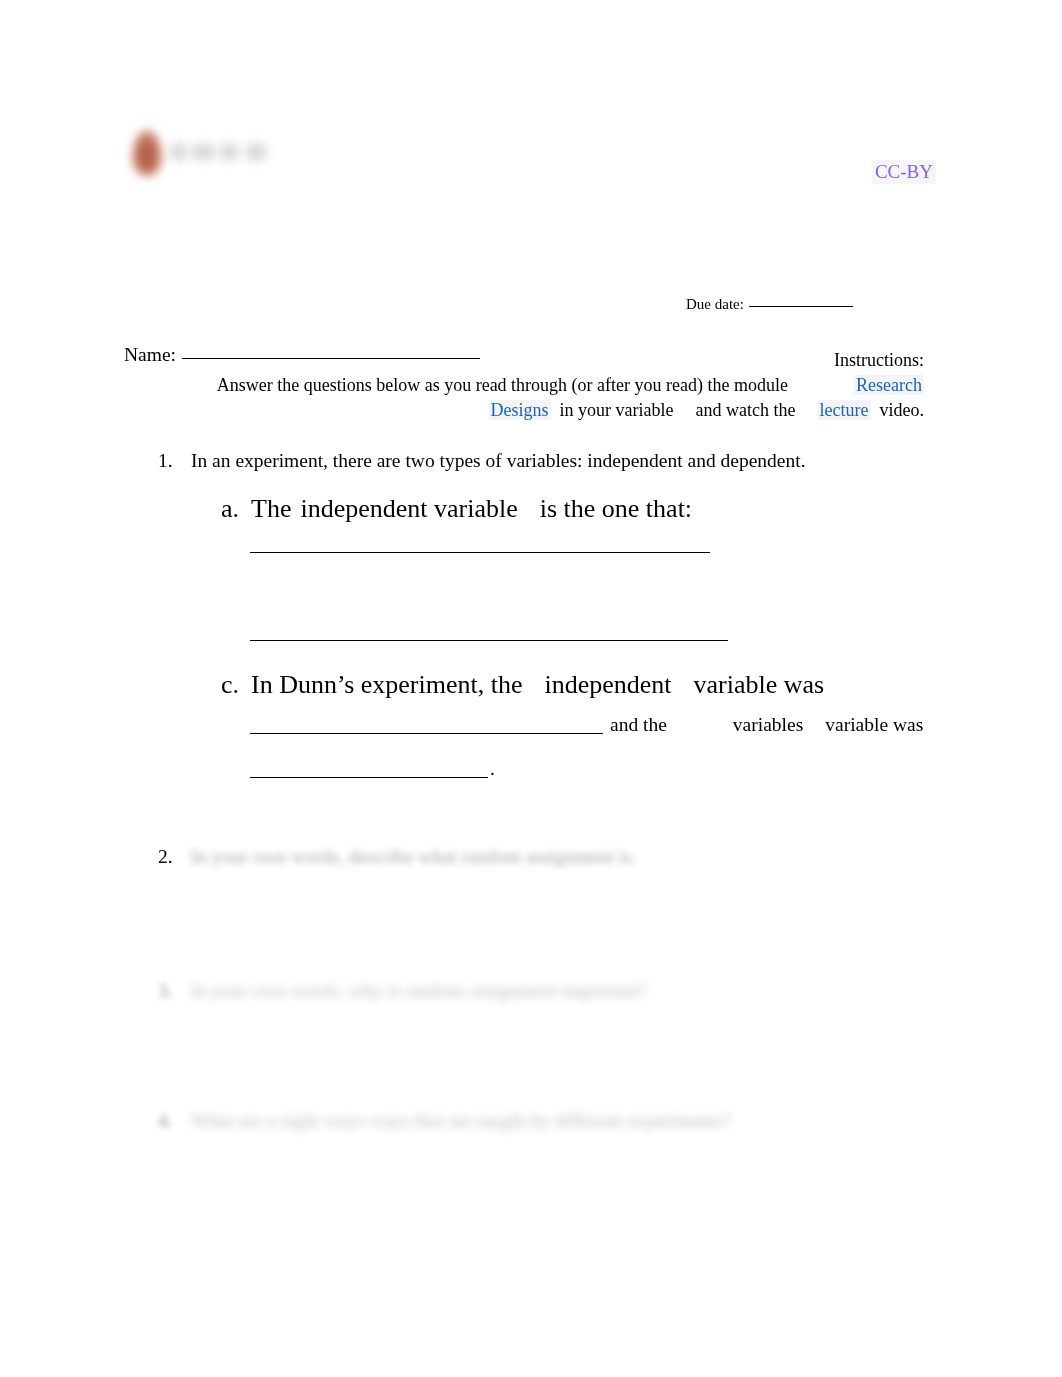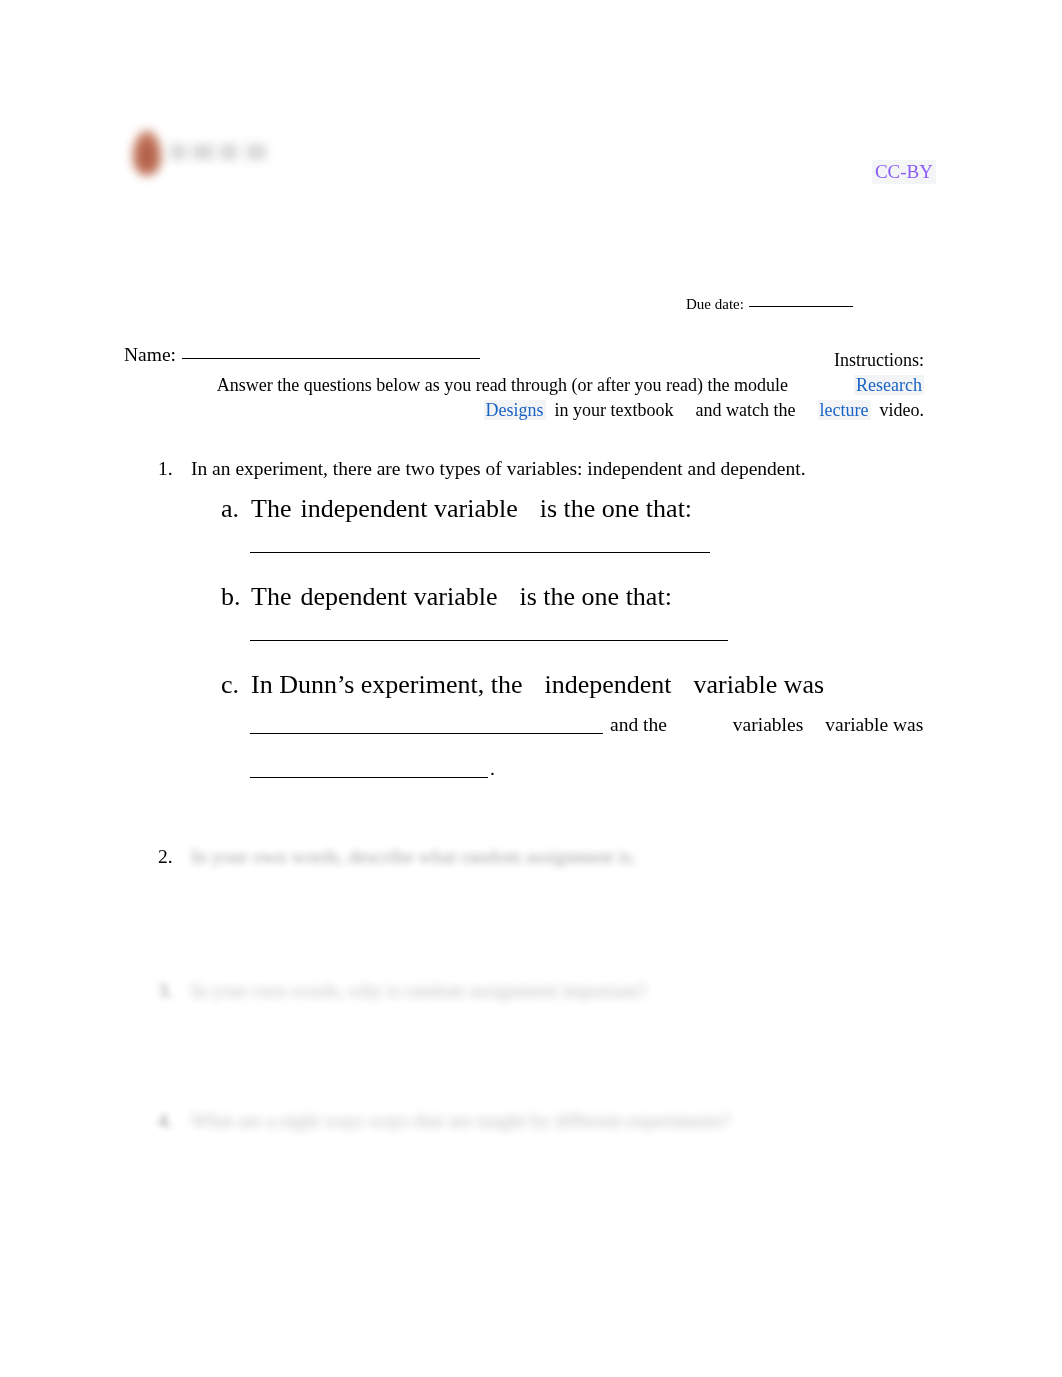"in your textbook" span { text: textbook -> variable }
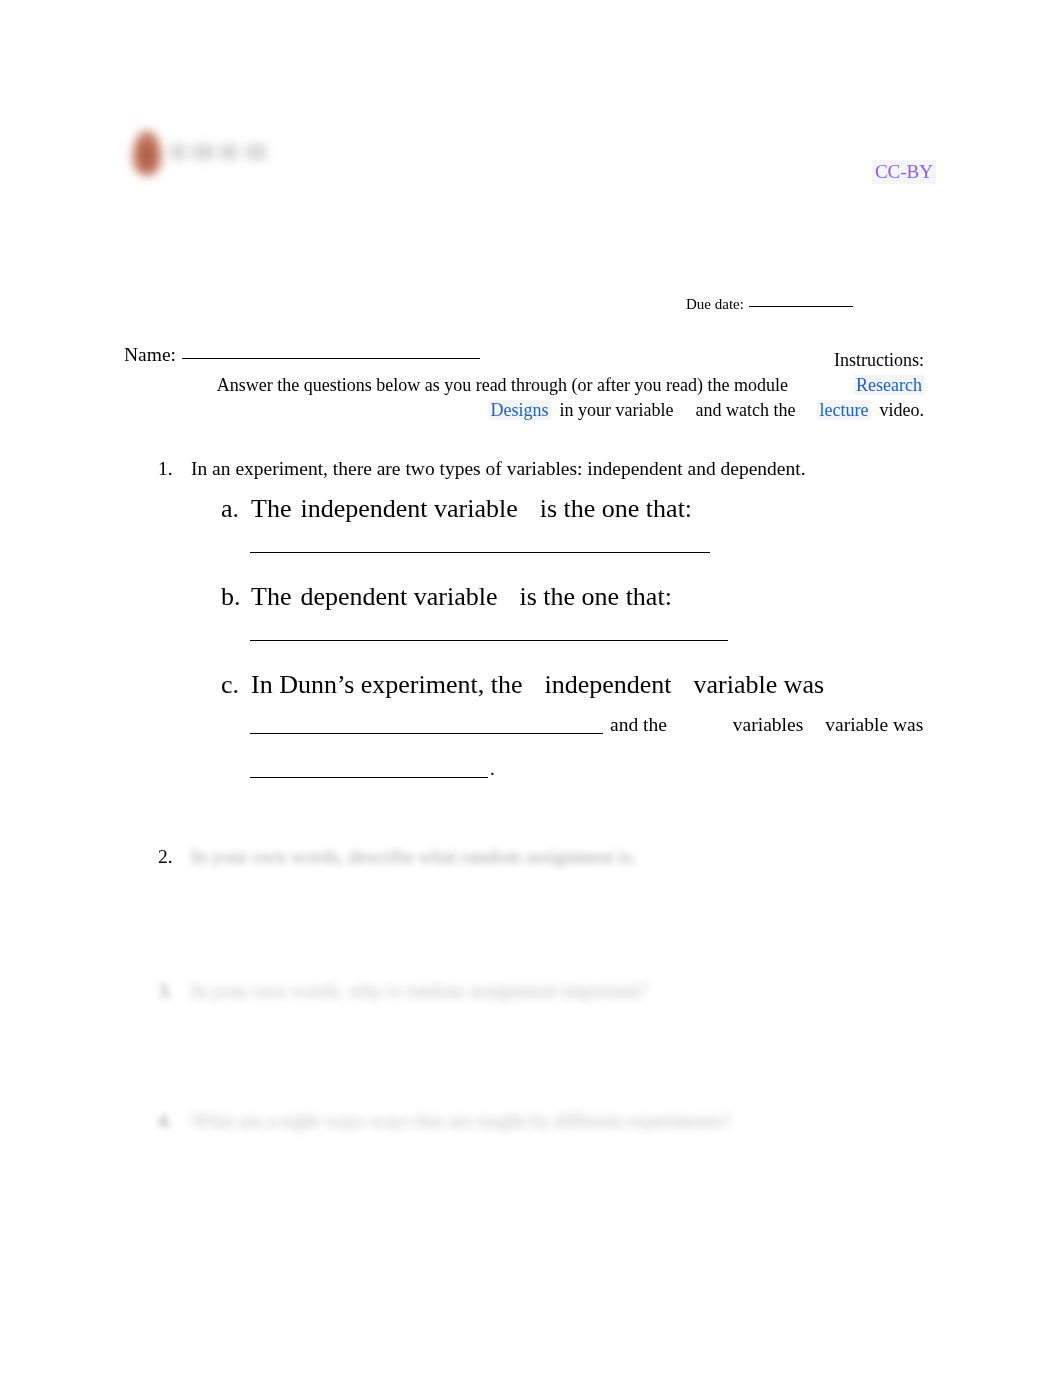"1. In an experiment, there" .q1 { margin-top: 8px -> none }
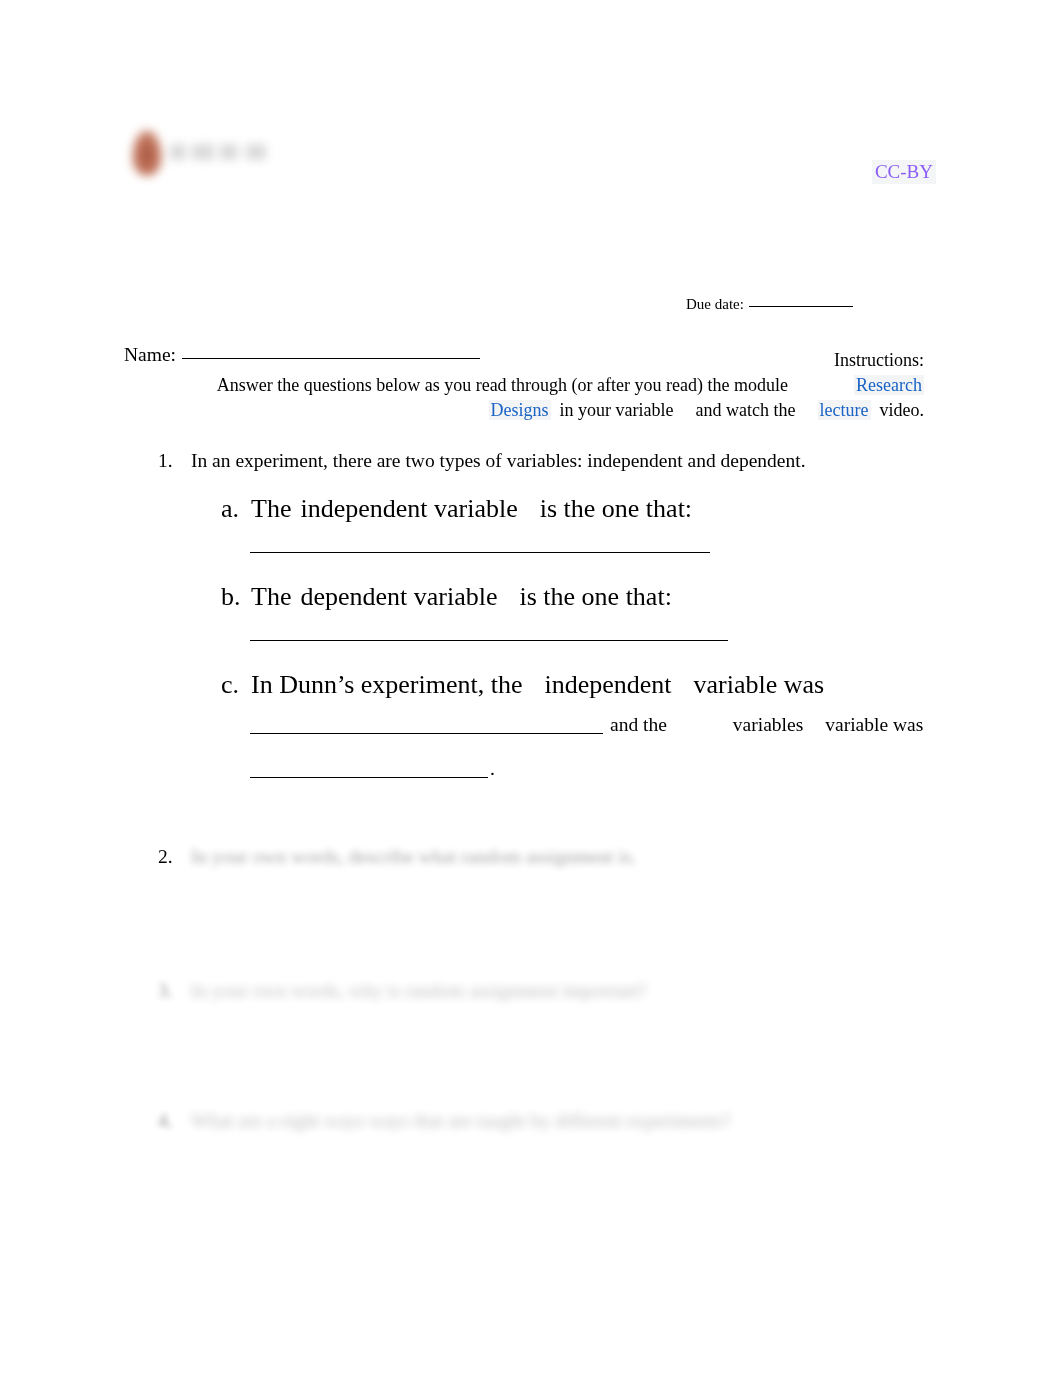"b. The dependent variable is" div.sub { html: <div> <span>b.</span><span>The</span><span></span><span>dependent variable</span><span></span><span>is the one that:</span> </div> -> none }
